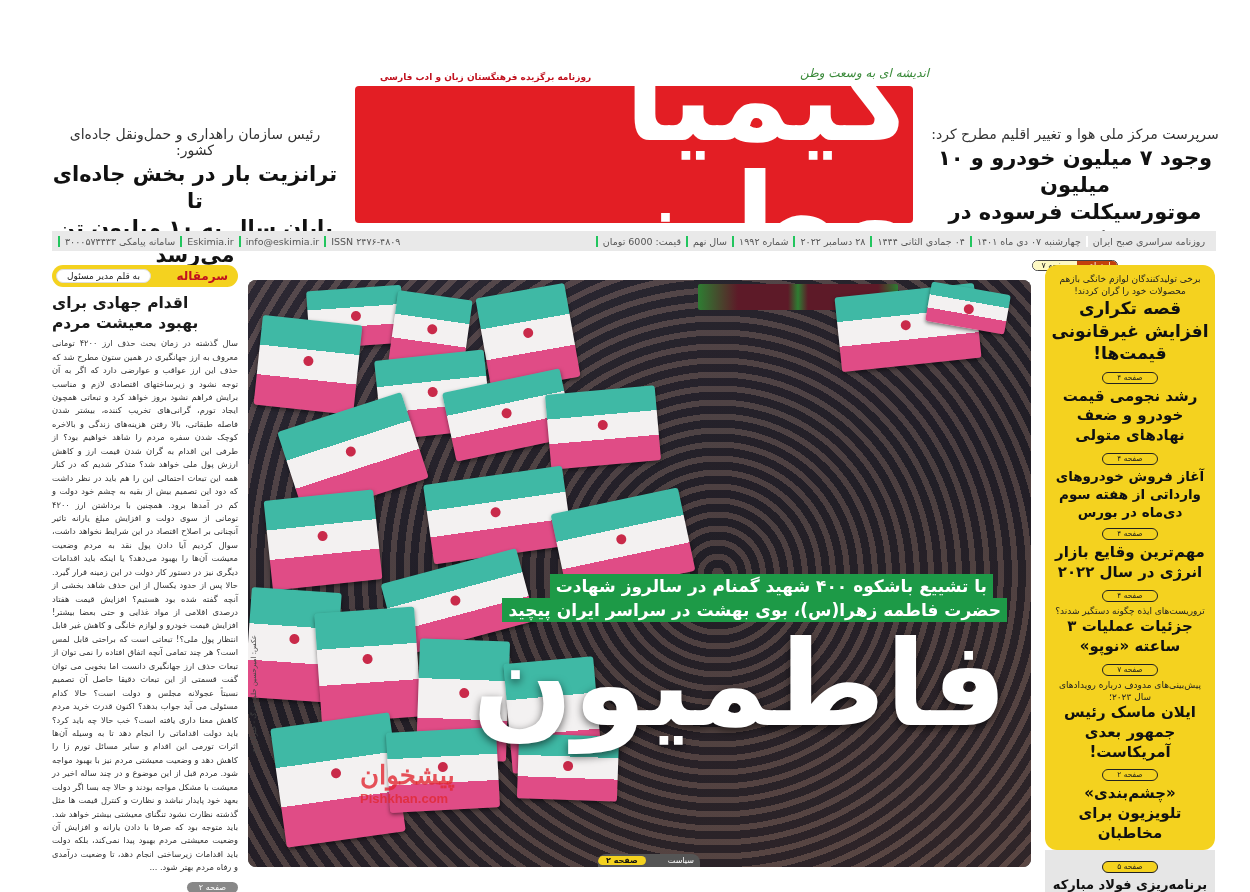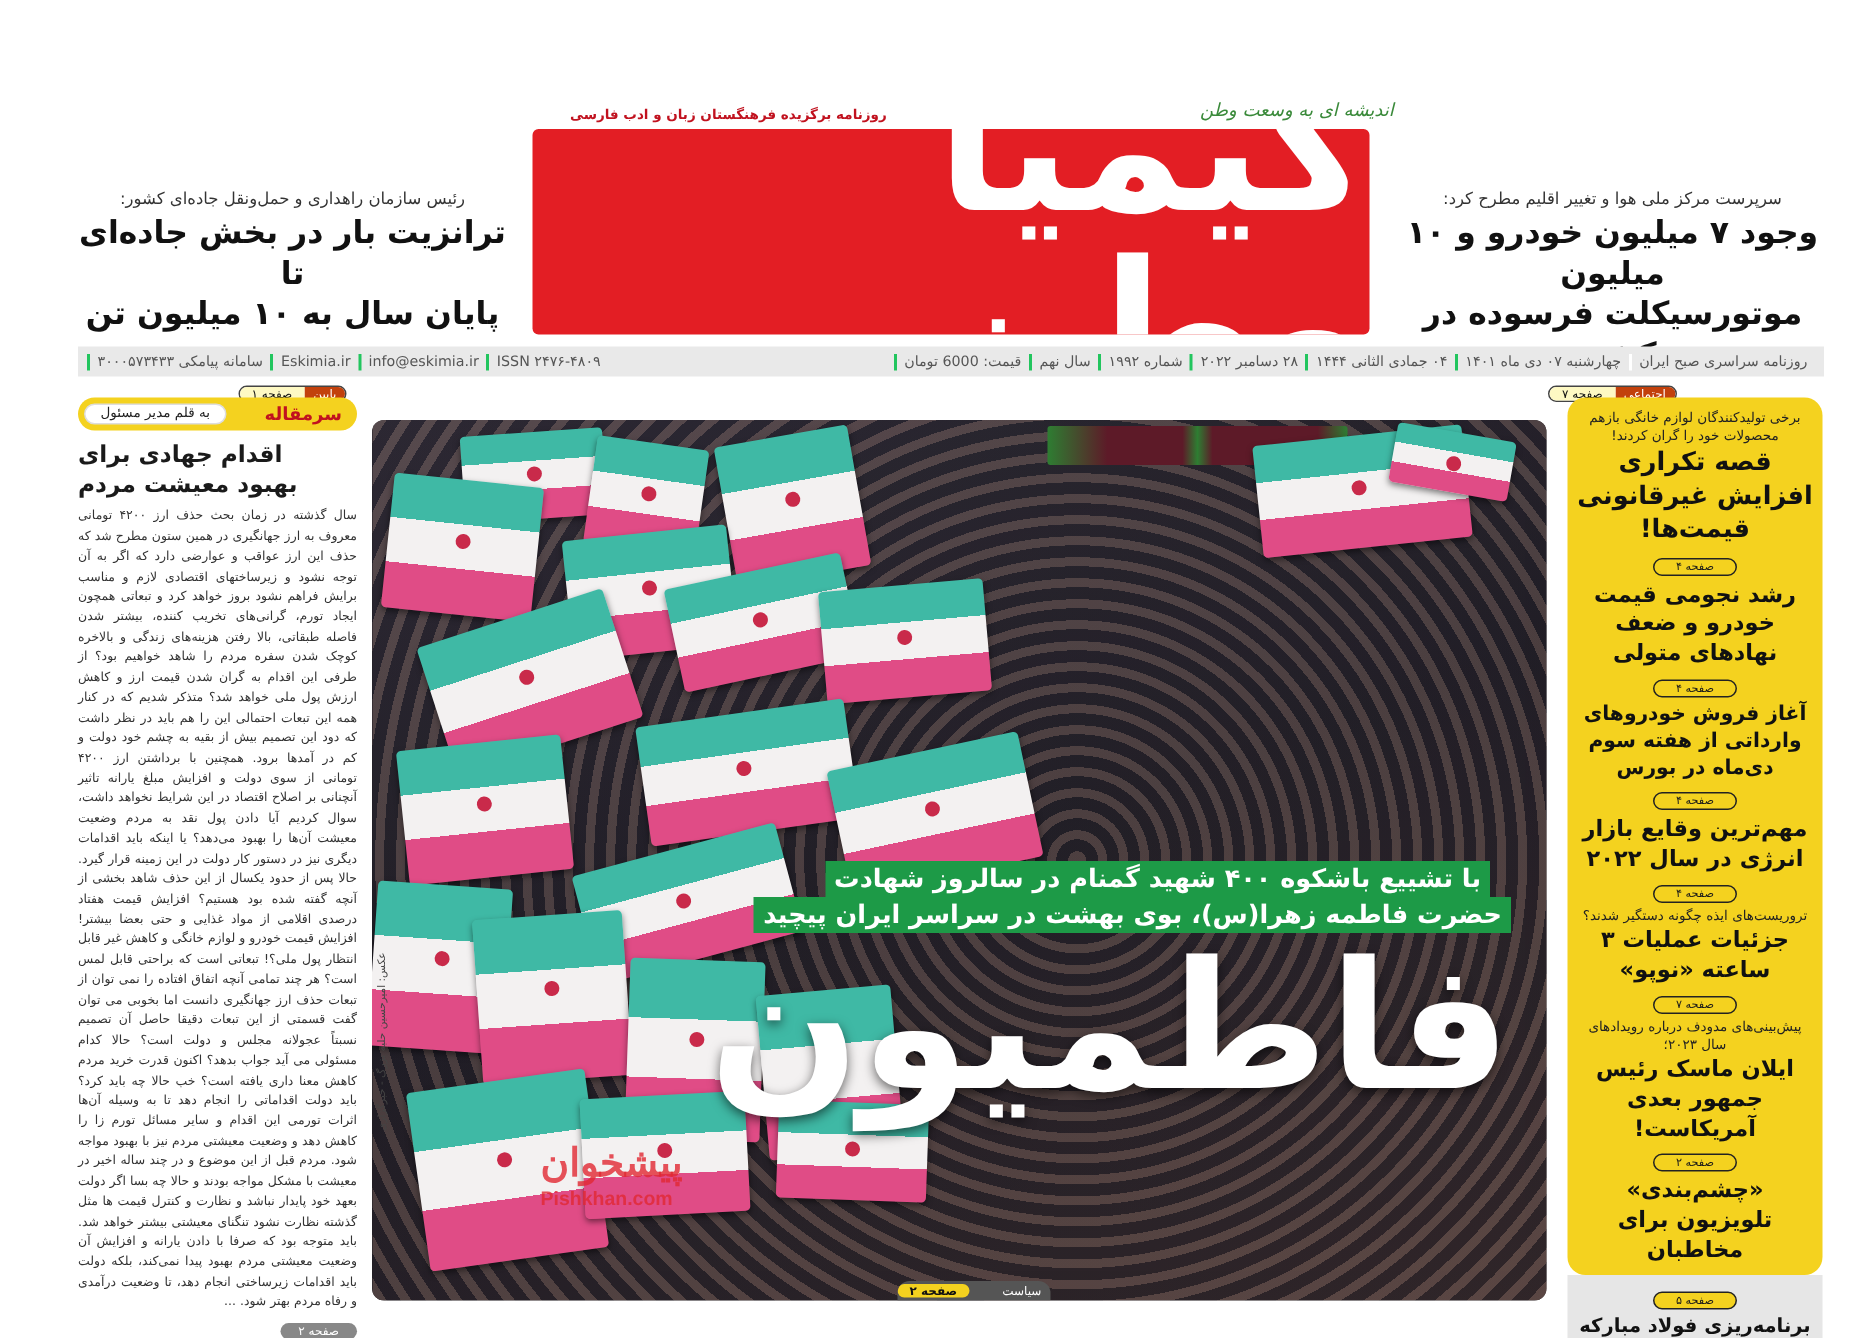"رئیس سازمان راهداری و حمل‌ونقل" .side-head .kicker { font-size: 11px -> 14px }
